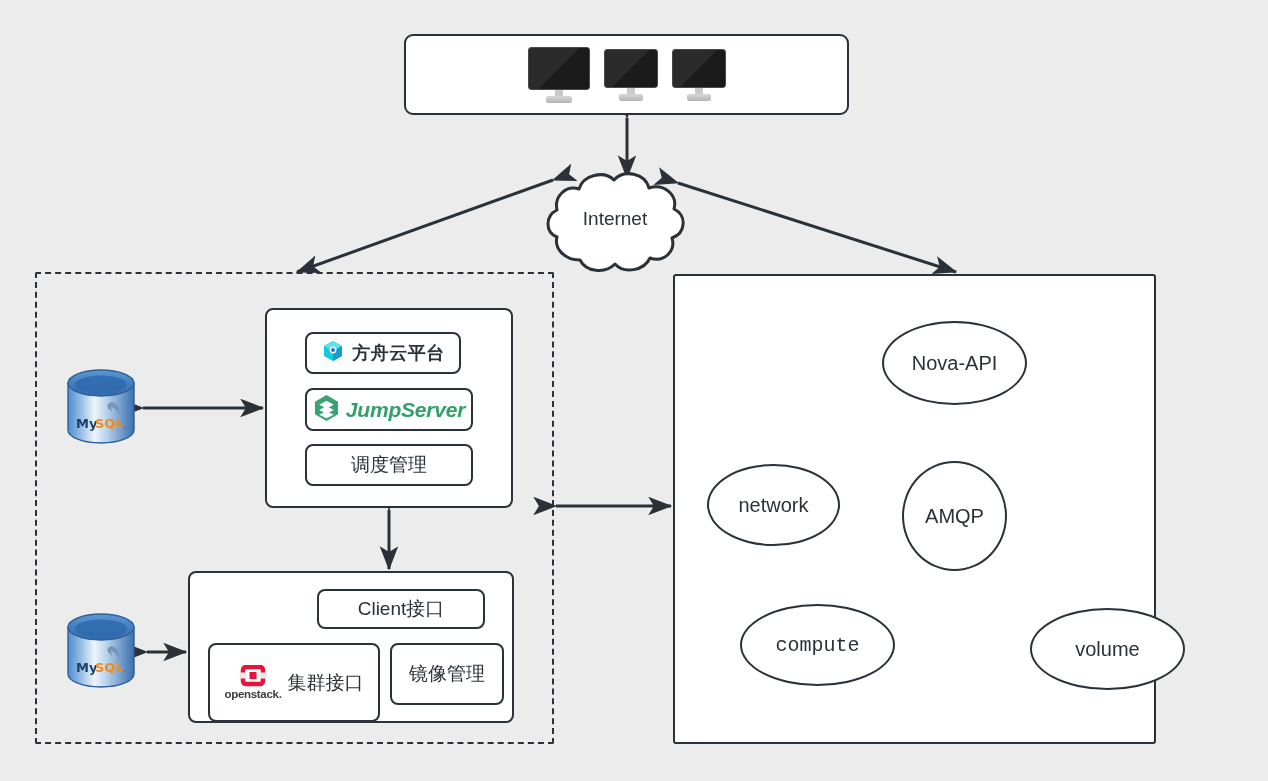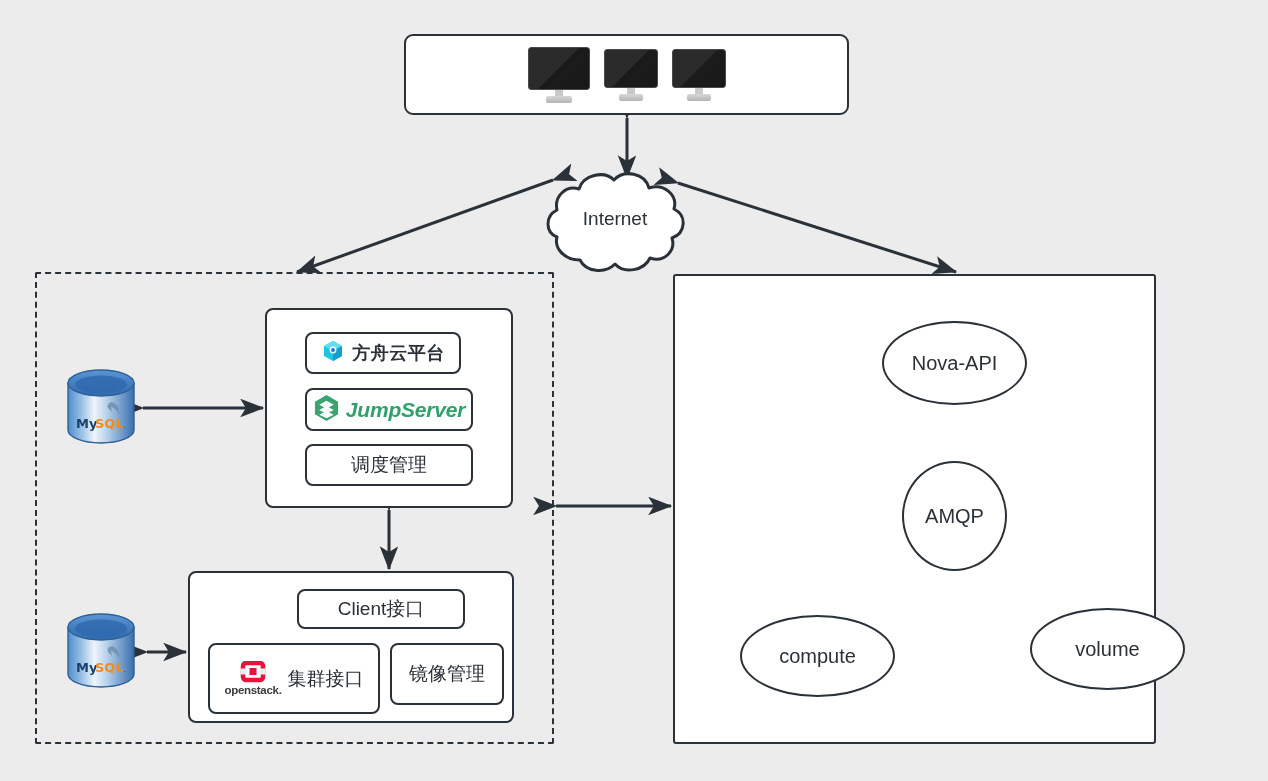"network" div.ellipse { html: none -> <div> <span>network</span> </div> }
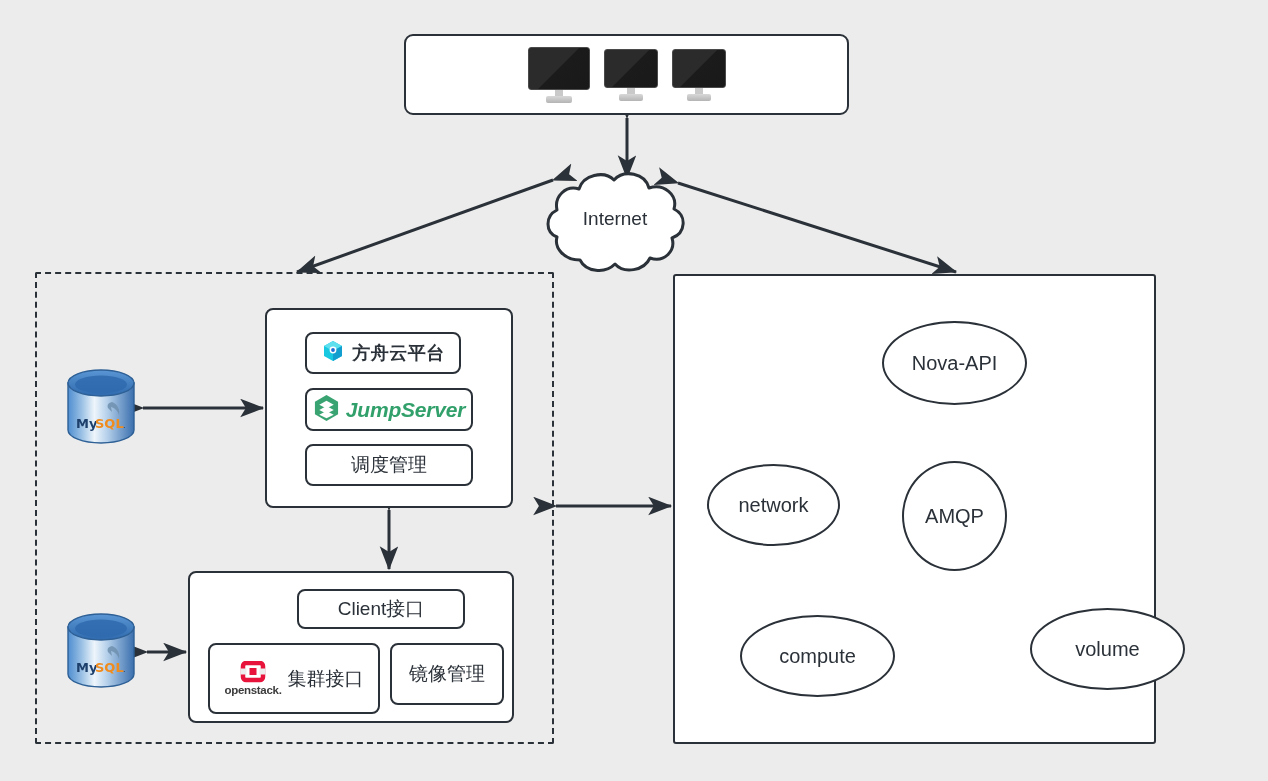"Client接口" #item-client { left: 107px -> 127px }
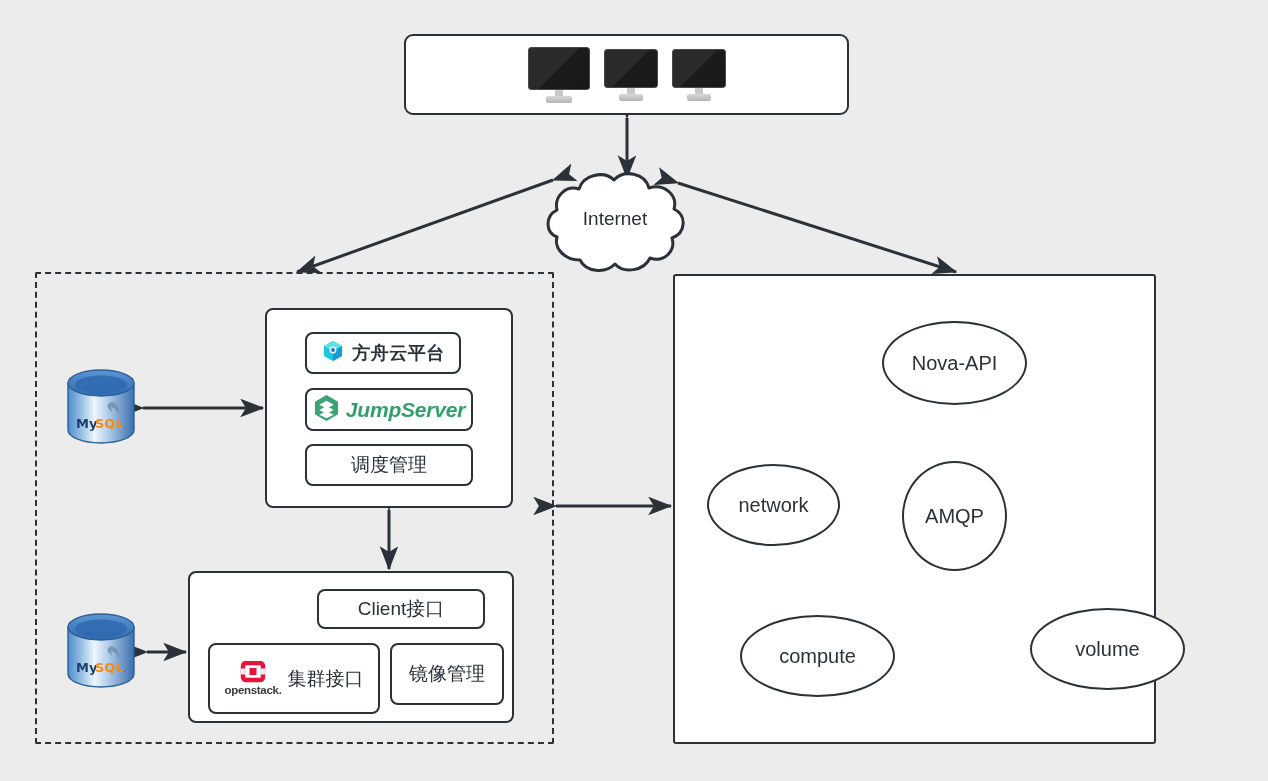"compute" #node-compute { font-family: none -> Liberation Mono, monospace; top: 339px -> 328px }
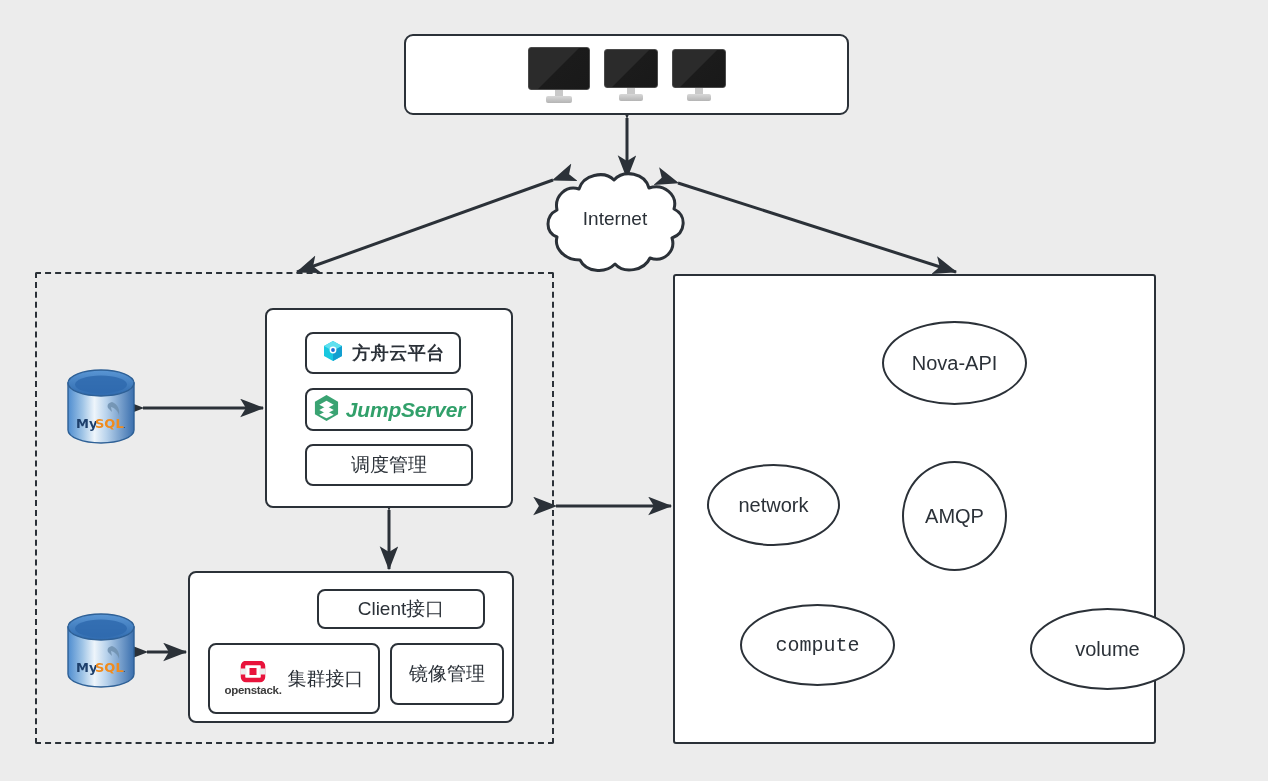"openstack." #item-openstack { height: 71px -> 79px }
